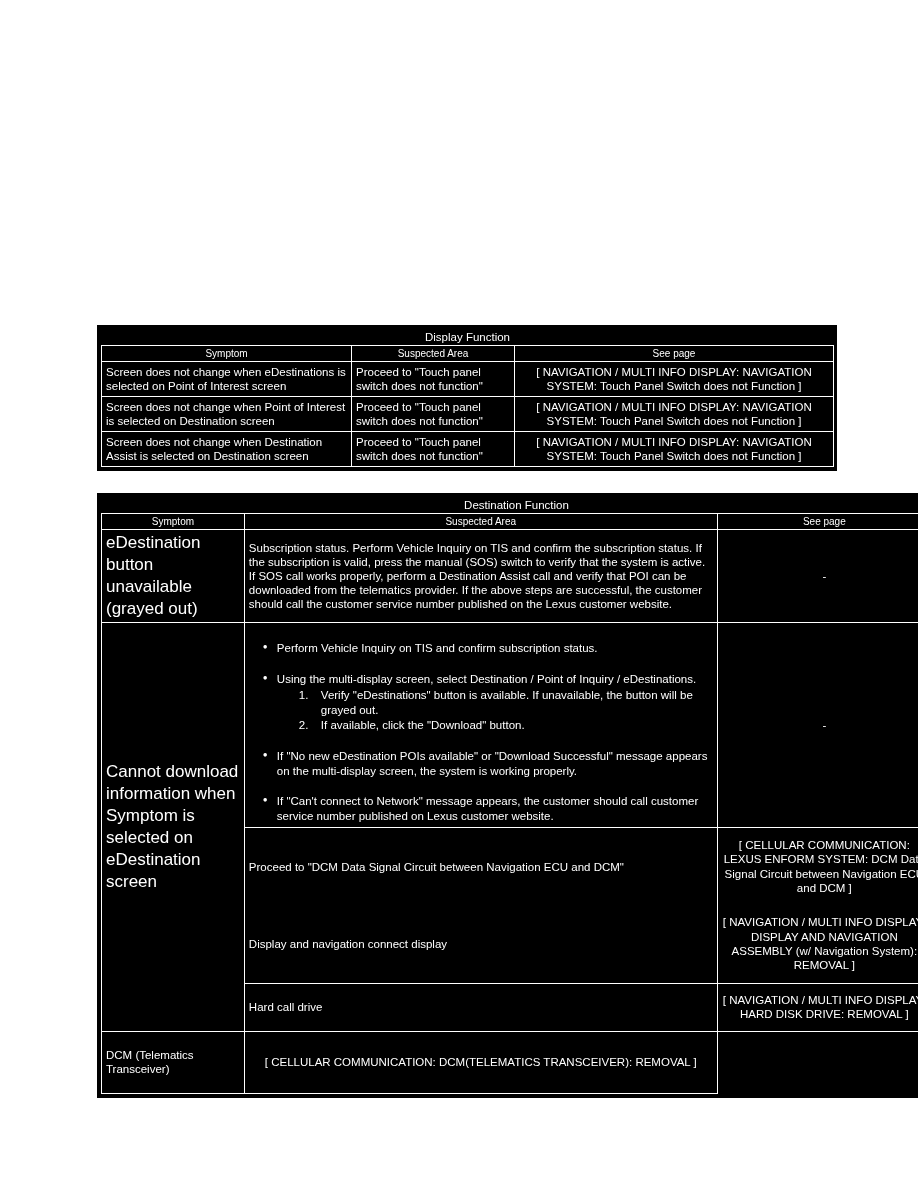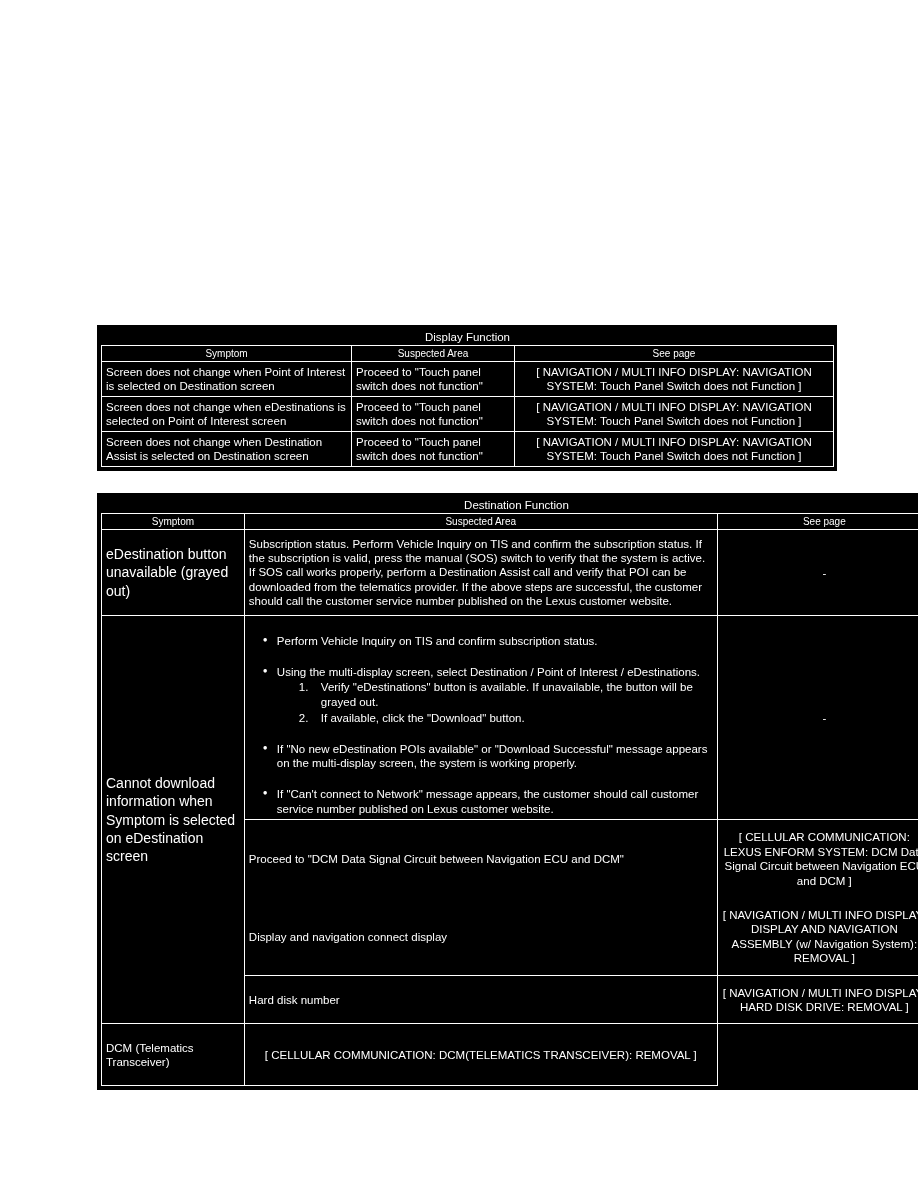"Screen does not change when Point" tr { order: before "Screen does not change when eDestinations" -> after "Screen does not change when eDestinations" }
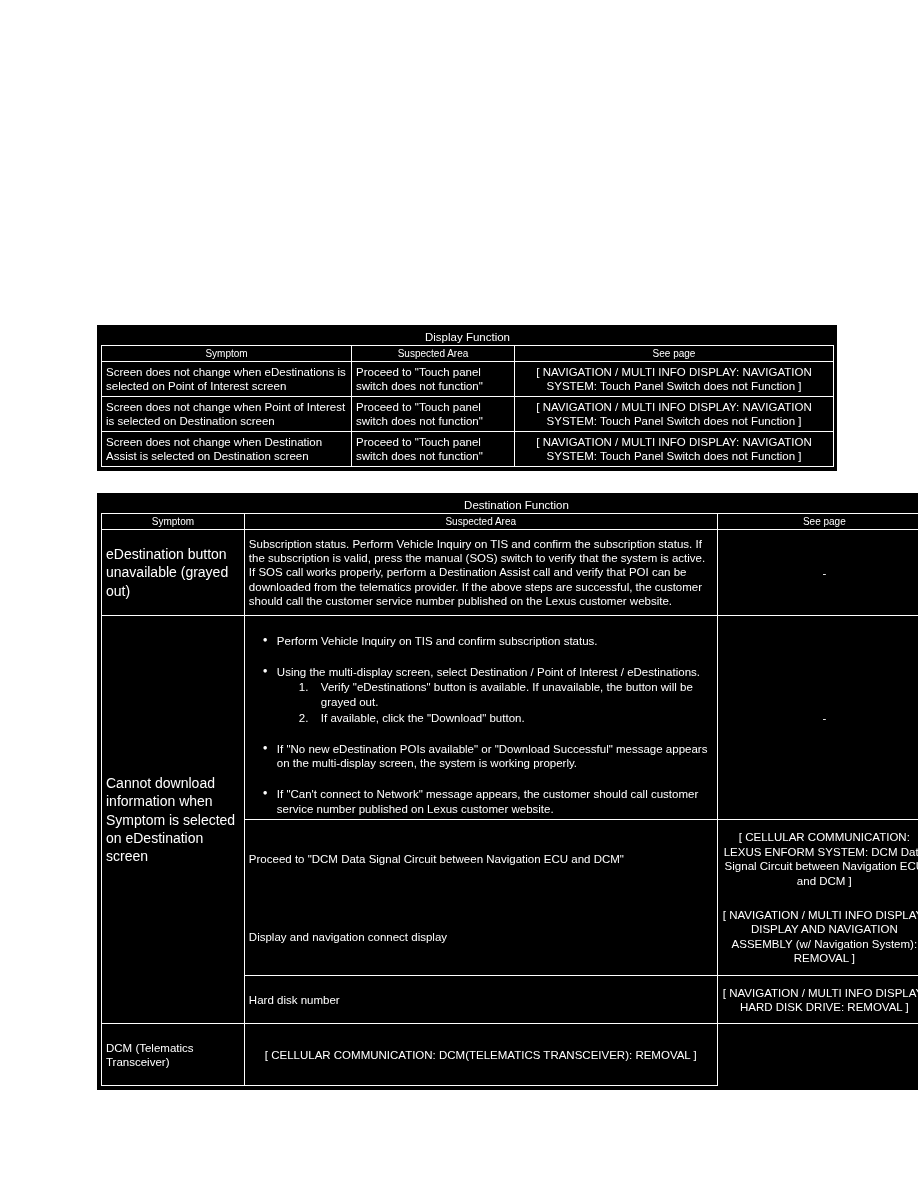"eDestination button unavailable (grayed" .sym-cell { font-size: 14px -> 17px }
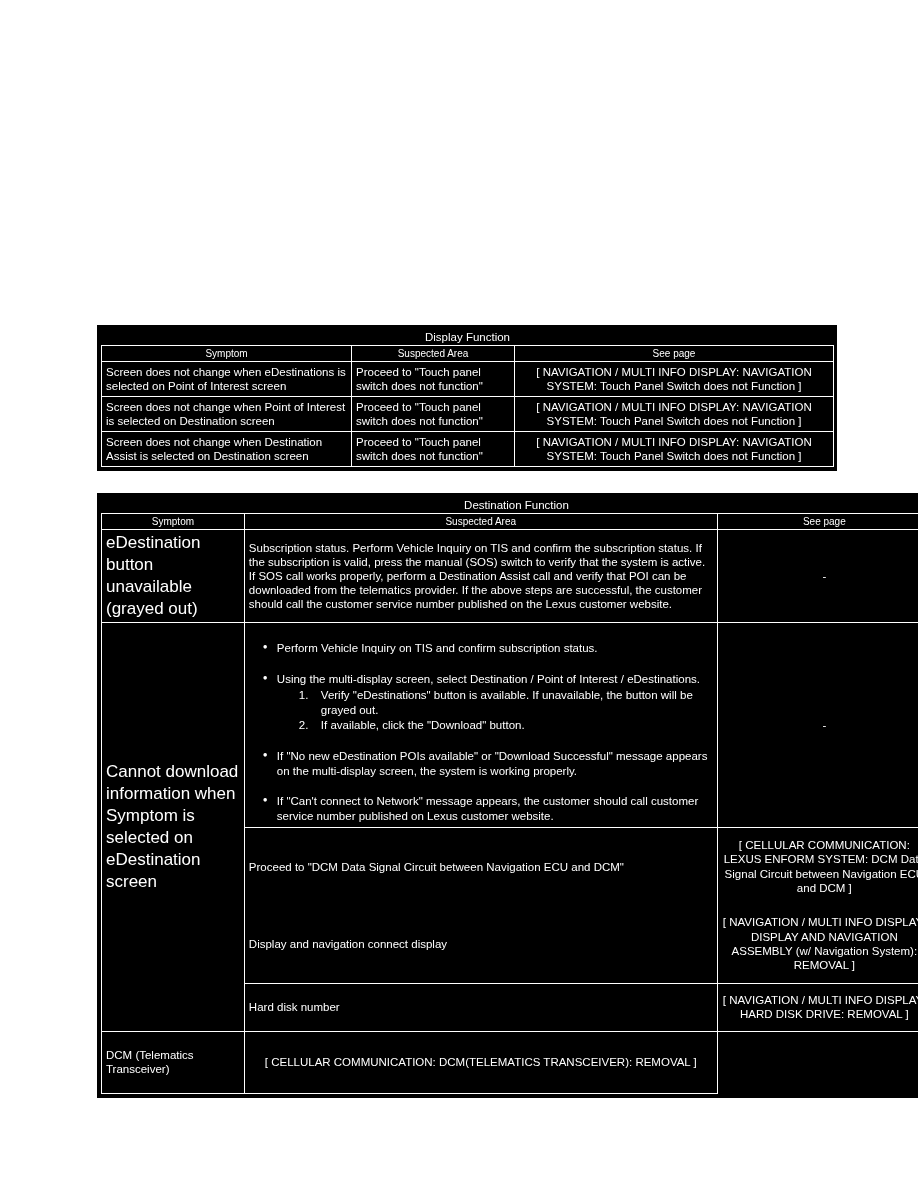"Using the multi-display screen, select" span { text: Interest -> Inquiry }
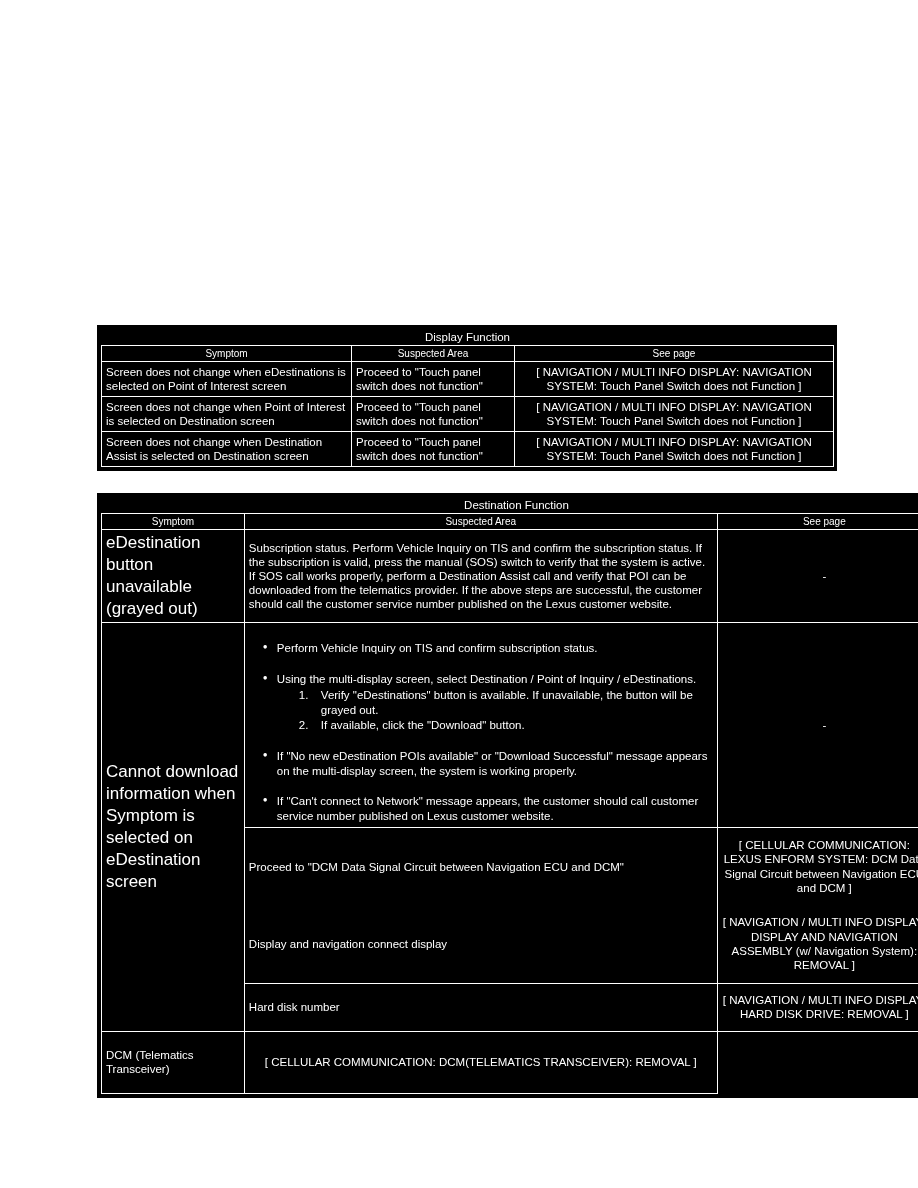"Hard disk number" td.body-cell { text: disk number -> call drive }
